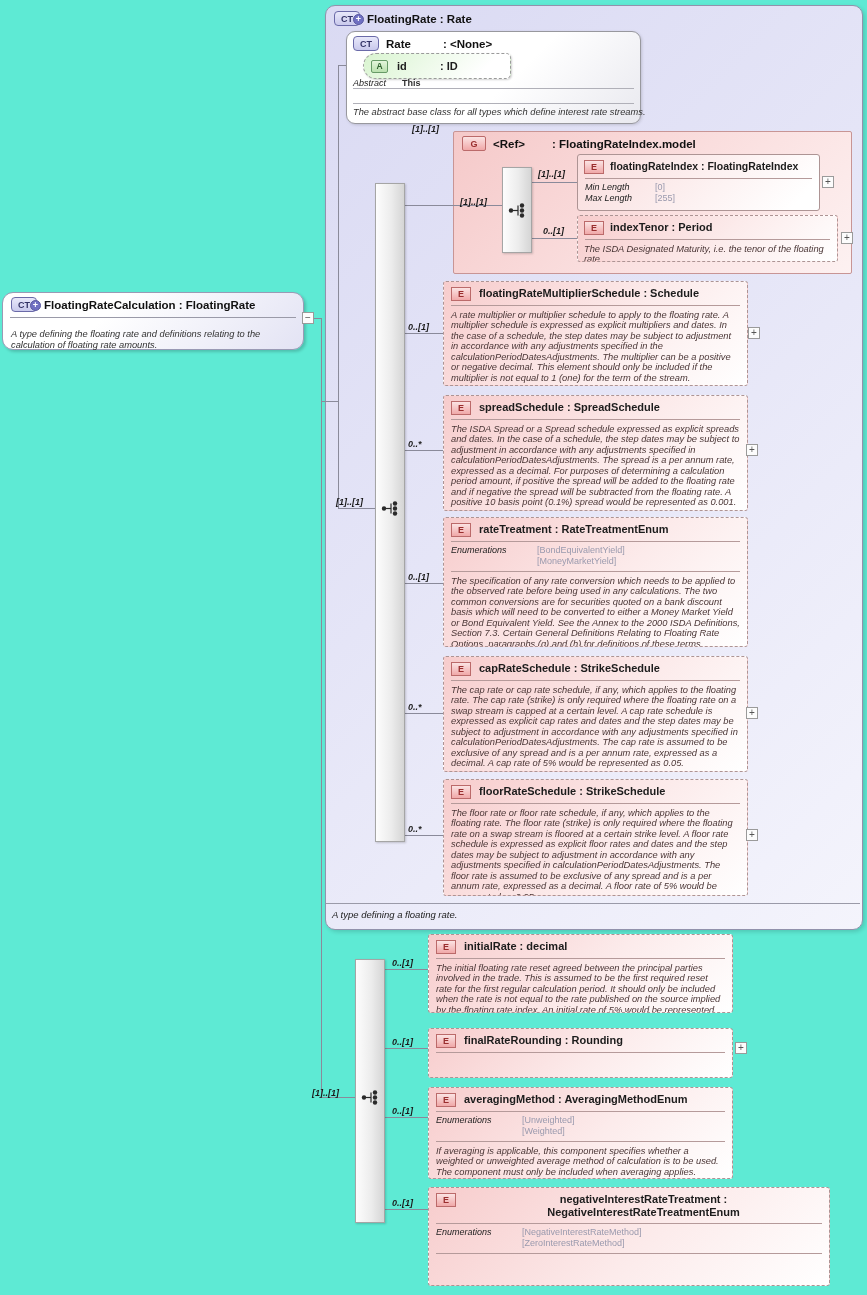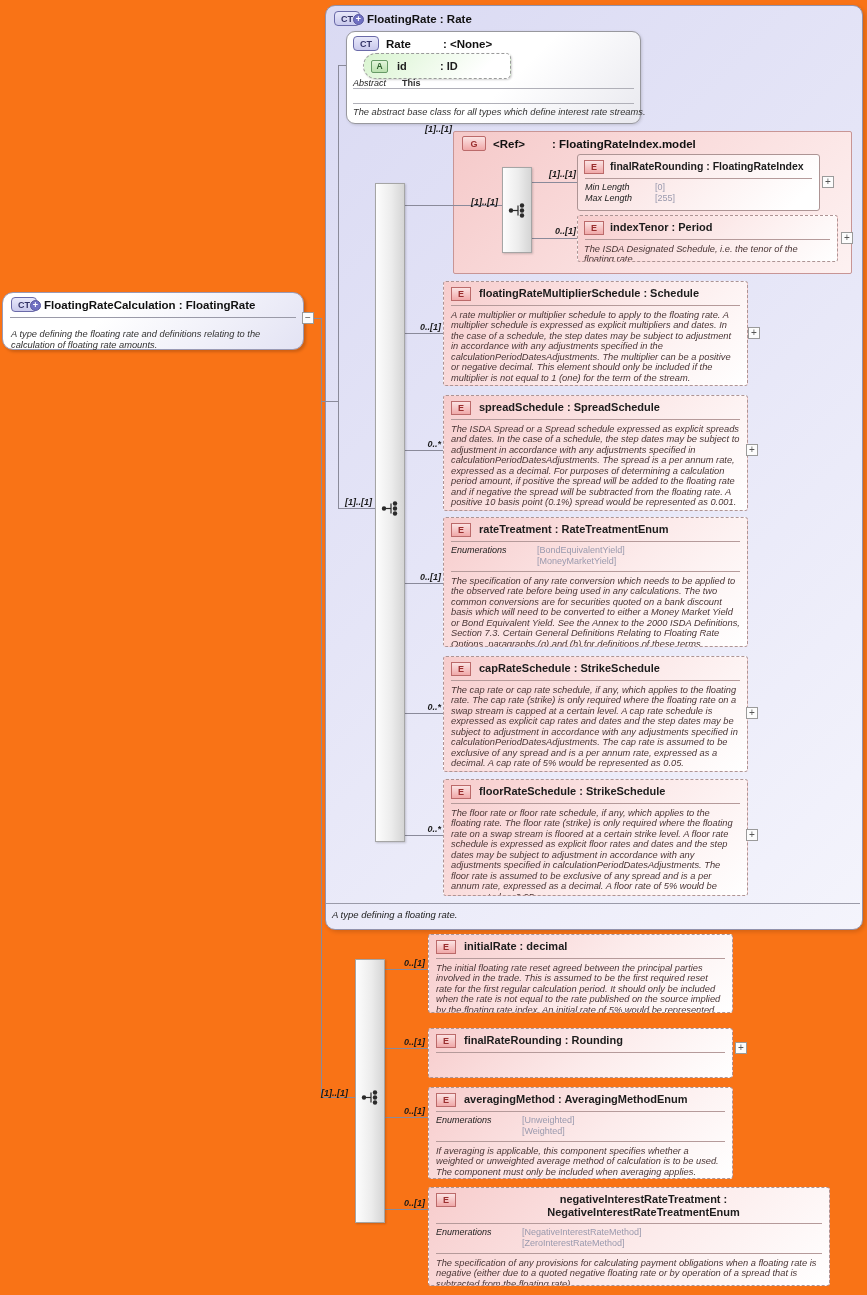"CT" .canvas { background: #f97316 -> #5eead4 }
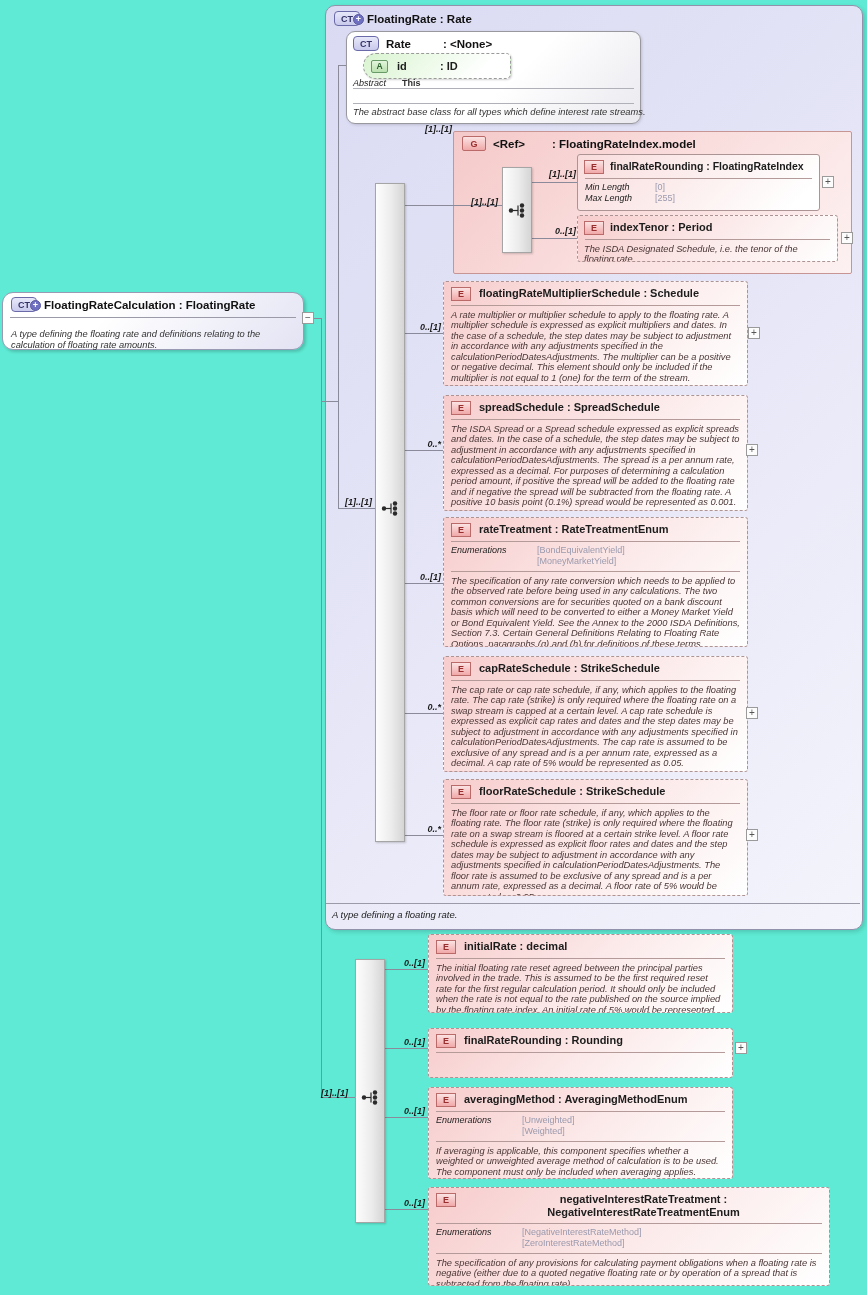"[1]..[1]" .card { text-align: right -> none }
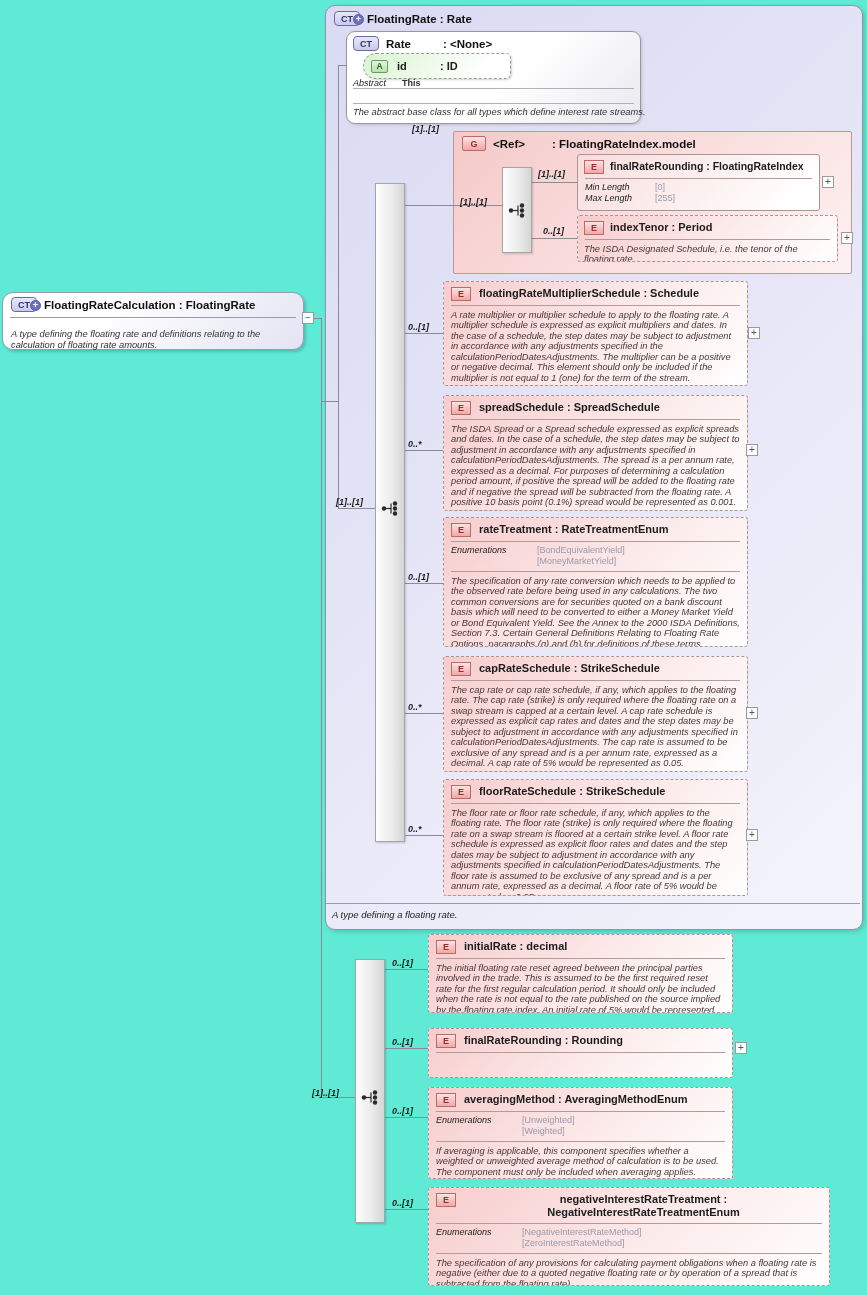"finalRateRounding : FloatingRateIndex" span.el-label { text: finalRateRounding -> floatingRateIndex }
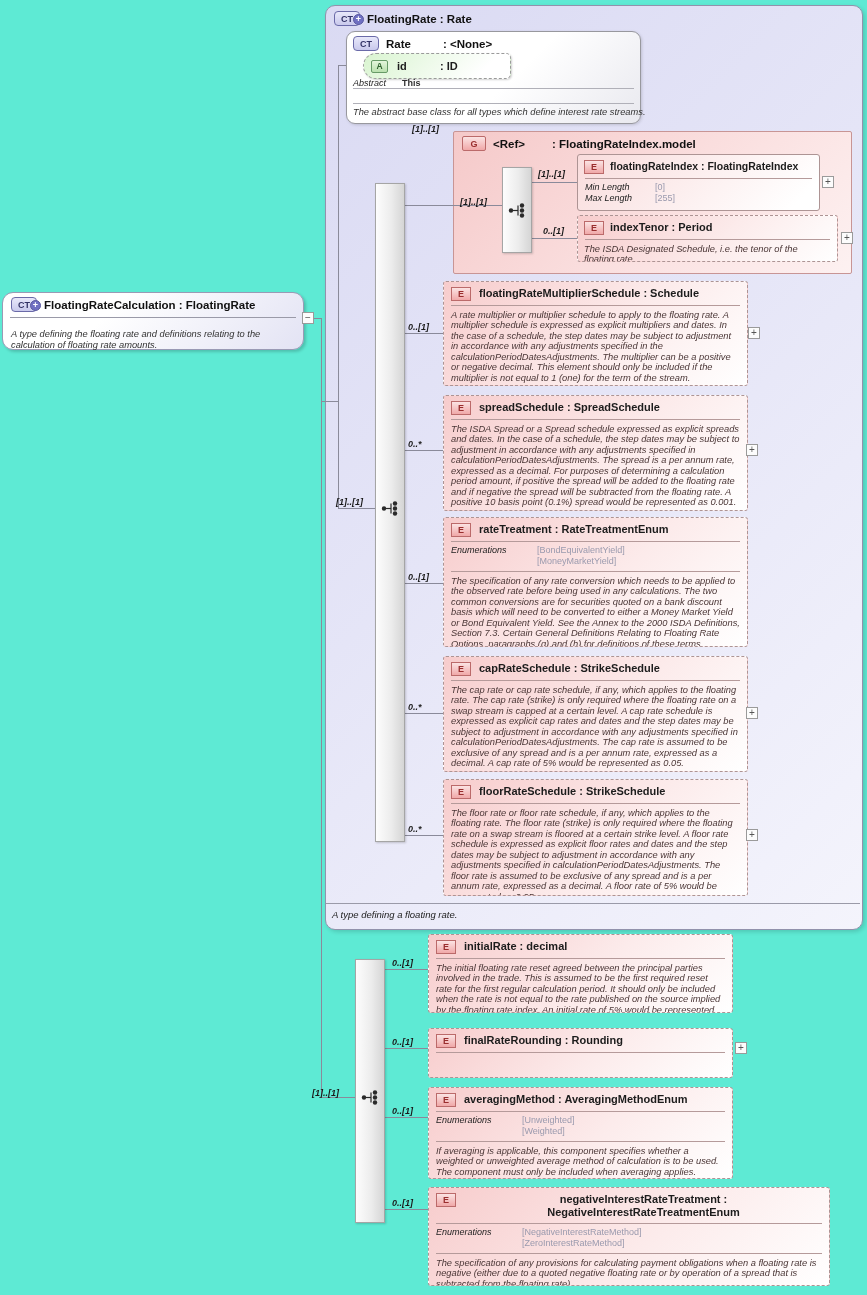"The ISDA Designated Schedule, i.e." div.el-doc { text: Schedule -> Maturity }
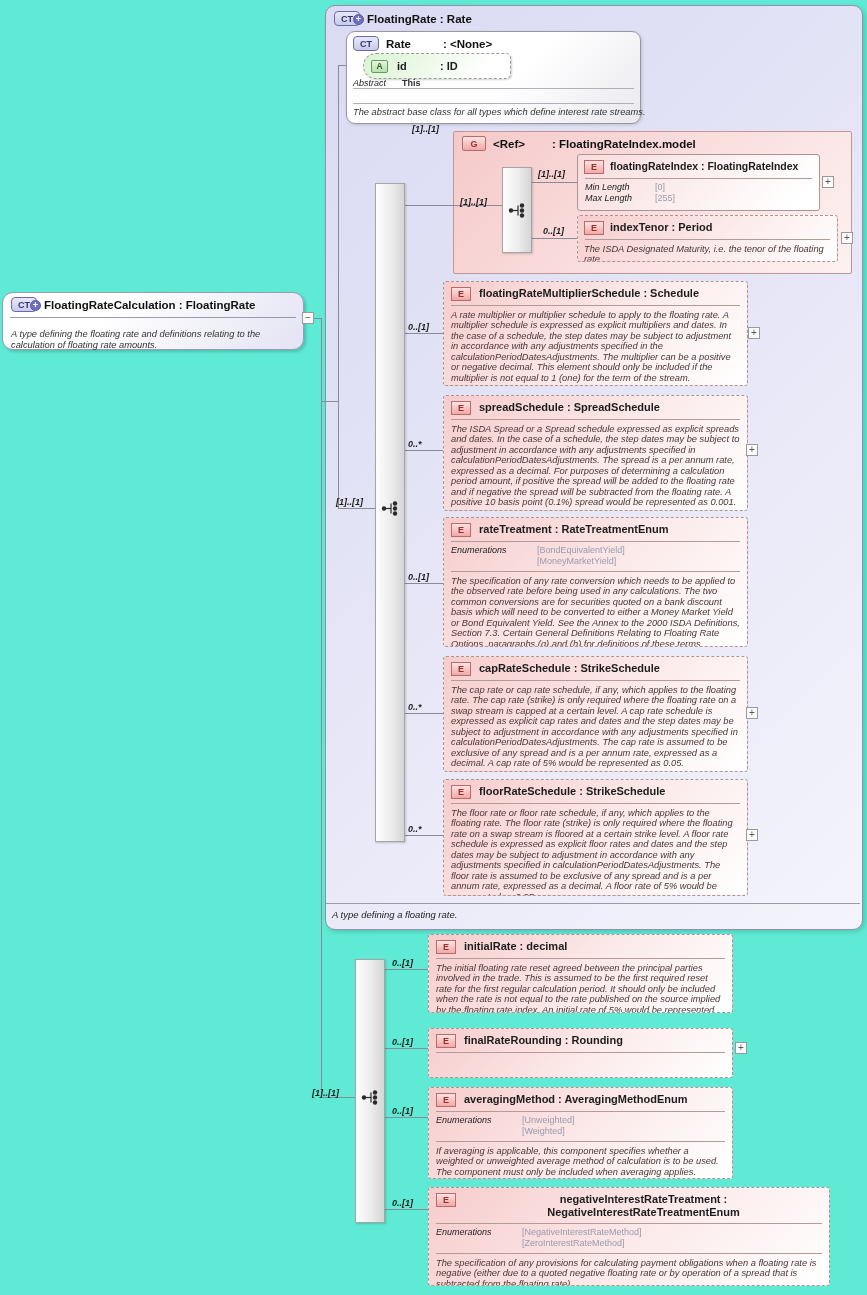"The specification of any provisions" div.el-doc { html: <div>The specification of any provisions for calculating payment obligations when a floating rate is negative (either due to a quoted negative floating rate or by operation of a spread that is subtracted from the floating rate).</div> -> none }
